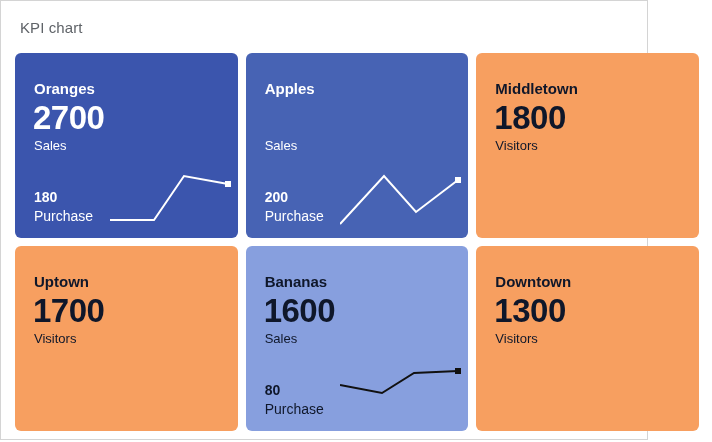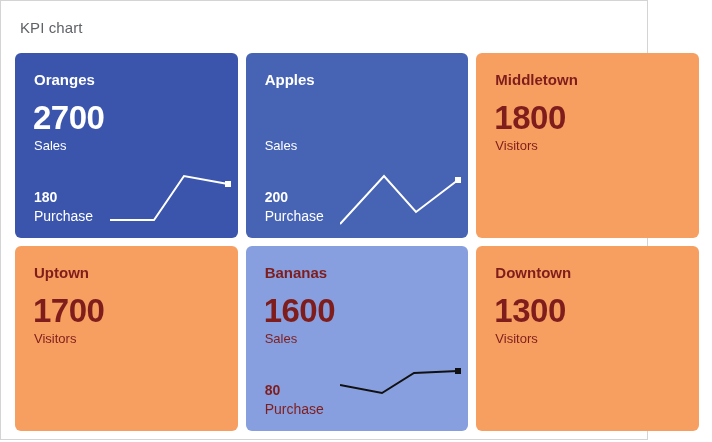"Oranges" .tile-title { top: 19px -> 28px }
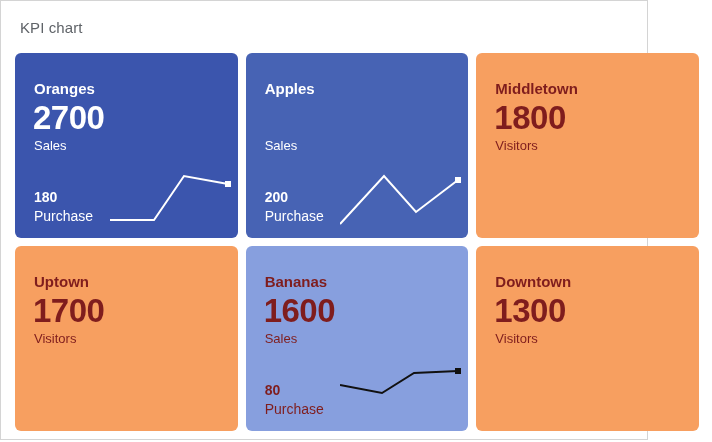"Middletown" .dark-text { color: #7f1d1d -> #0f172a }
